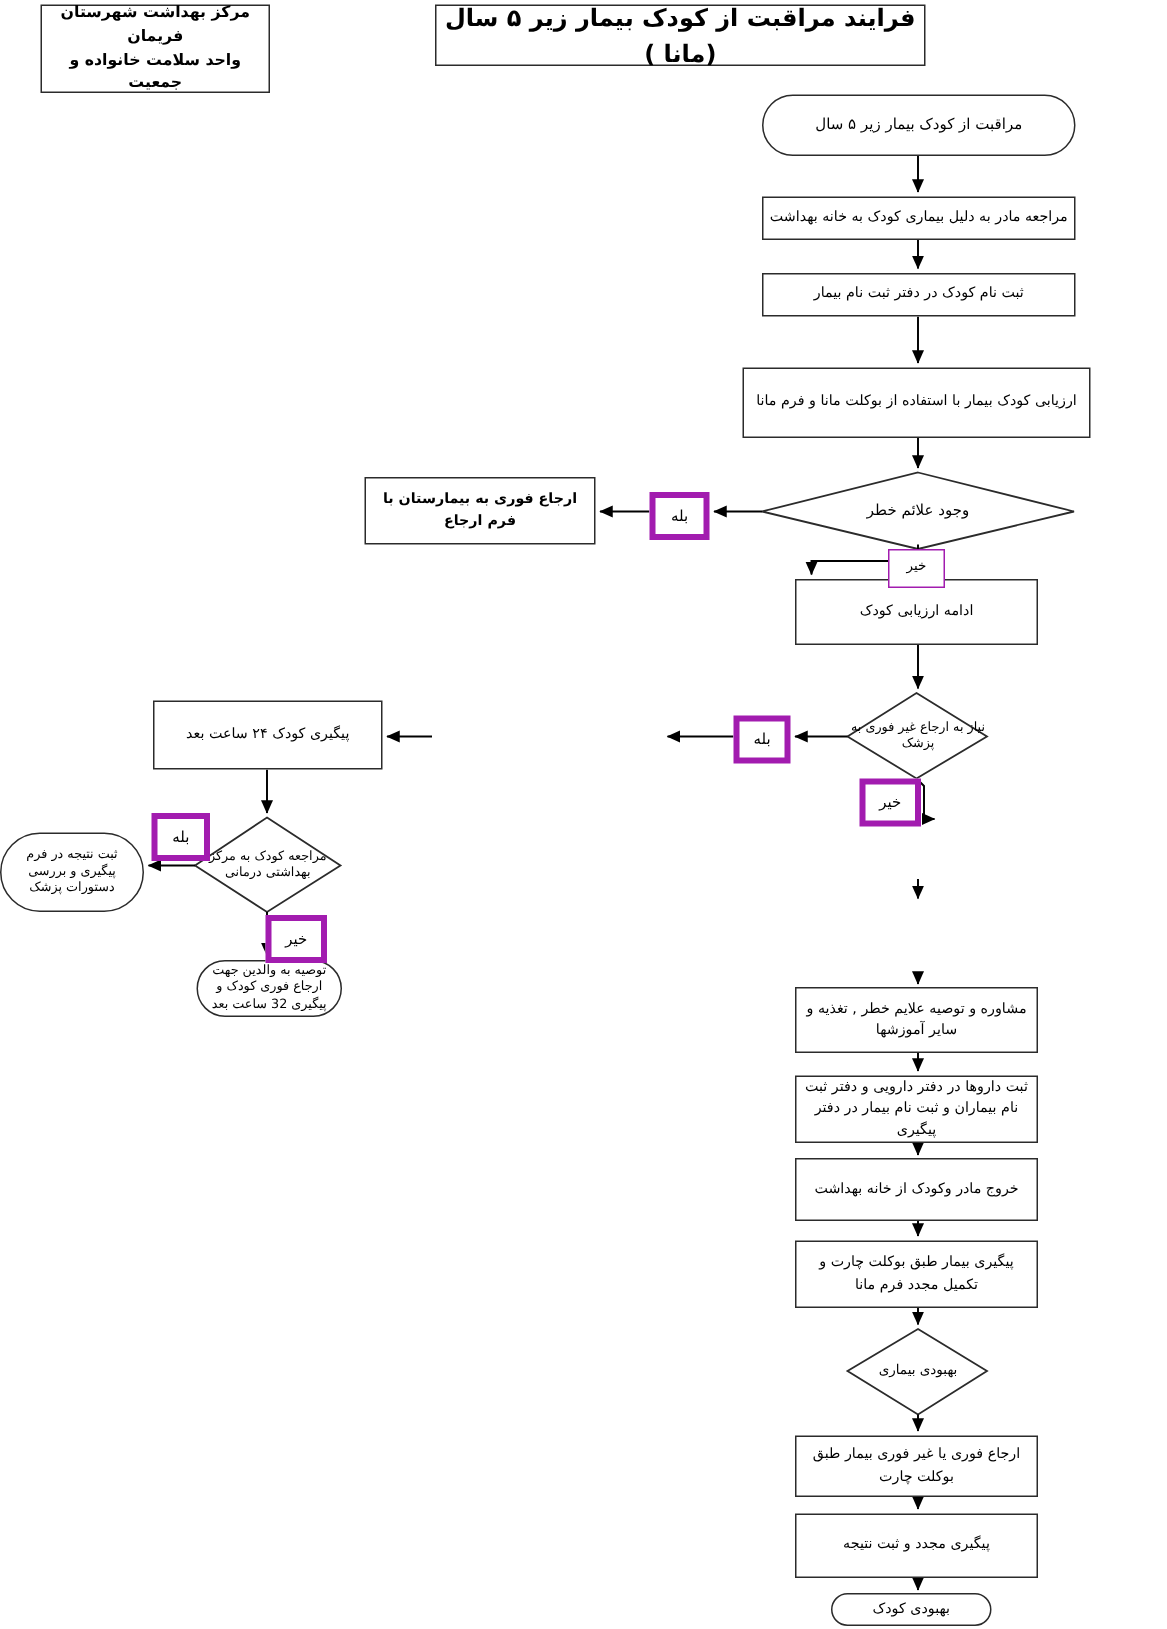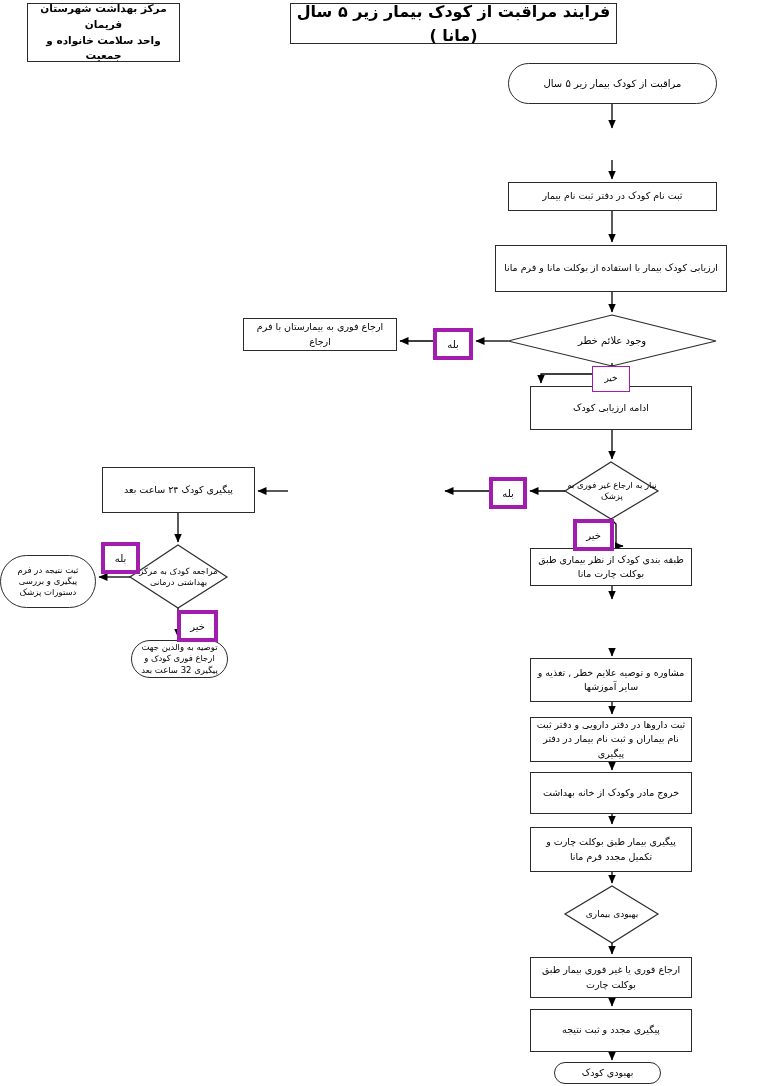"مراجعه مادر به دلیل بیماری" div.node { html: none -> <div>مراجعه مادر به دلیل بیماری کودک به خانه بهداشت</div> }
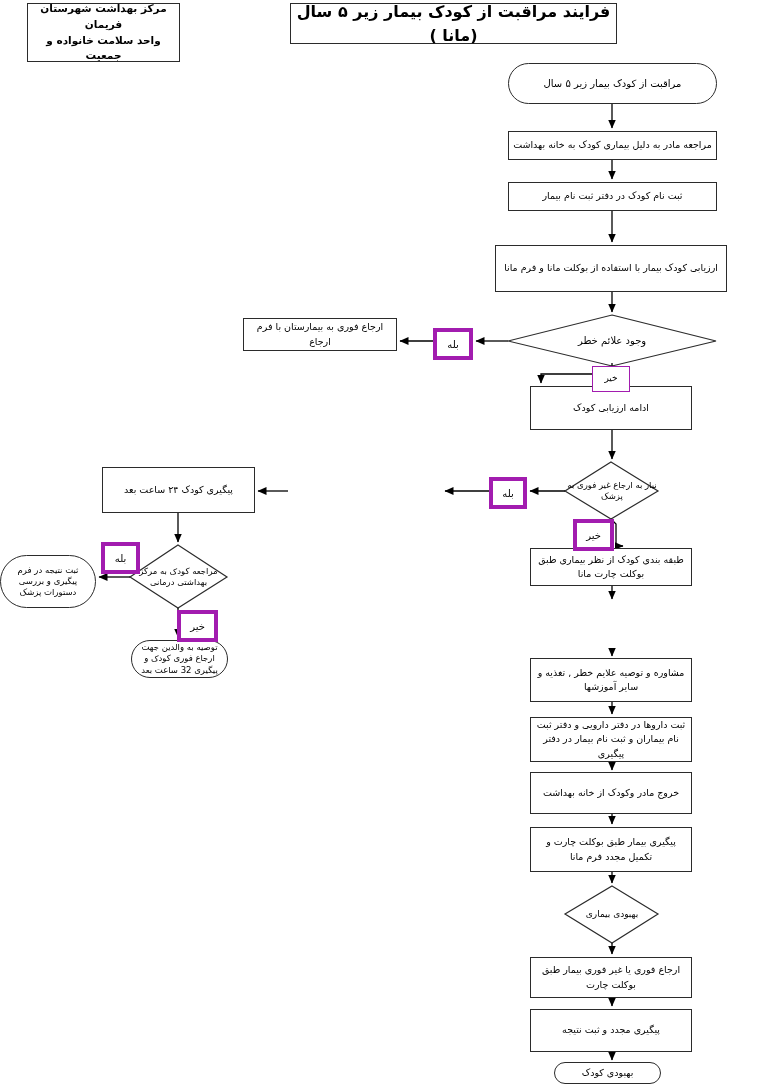"ارجاع فوری به بیمارستان با" div.node { font-weight: none -> bold; height: 33px -> 45px }
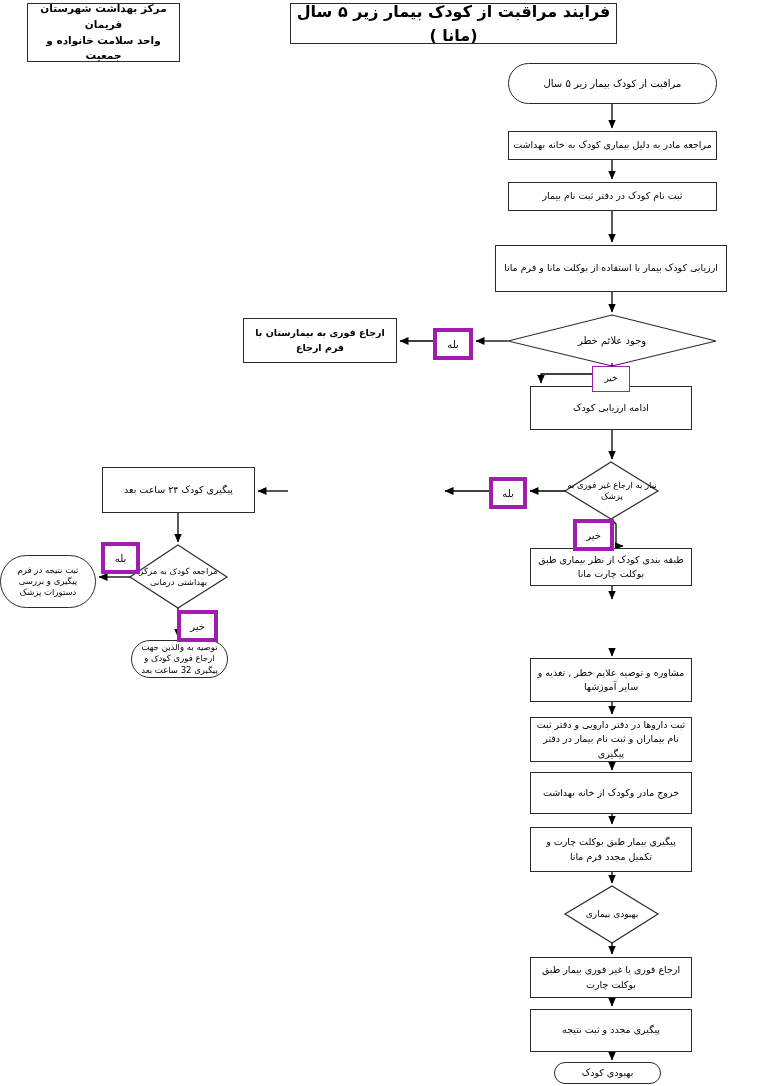"طبقه بندی کودک از نظر" div.node { html: <div>طبقه بندی کودک از نظر بیماری طبق بوکلت چارت مانا</div> -> none }
